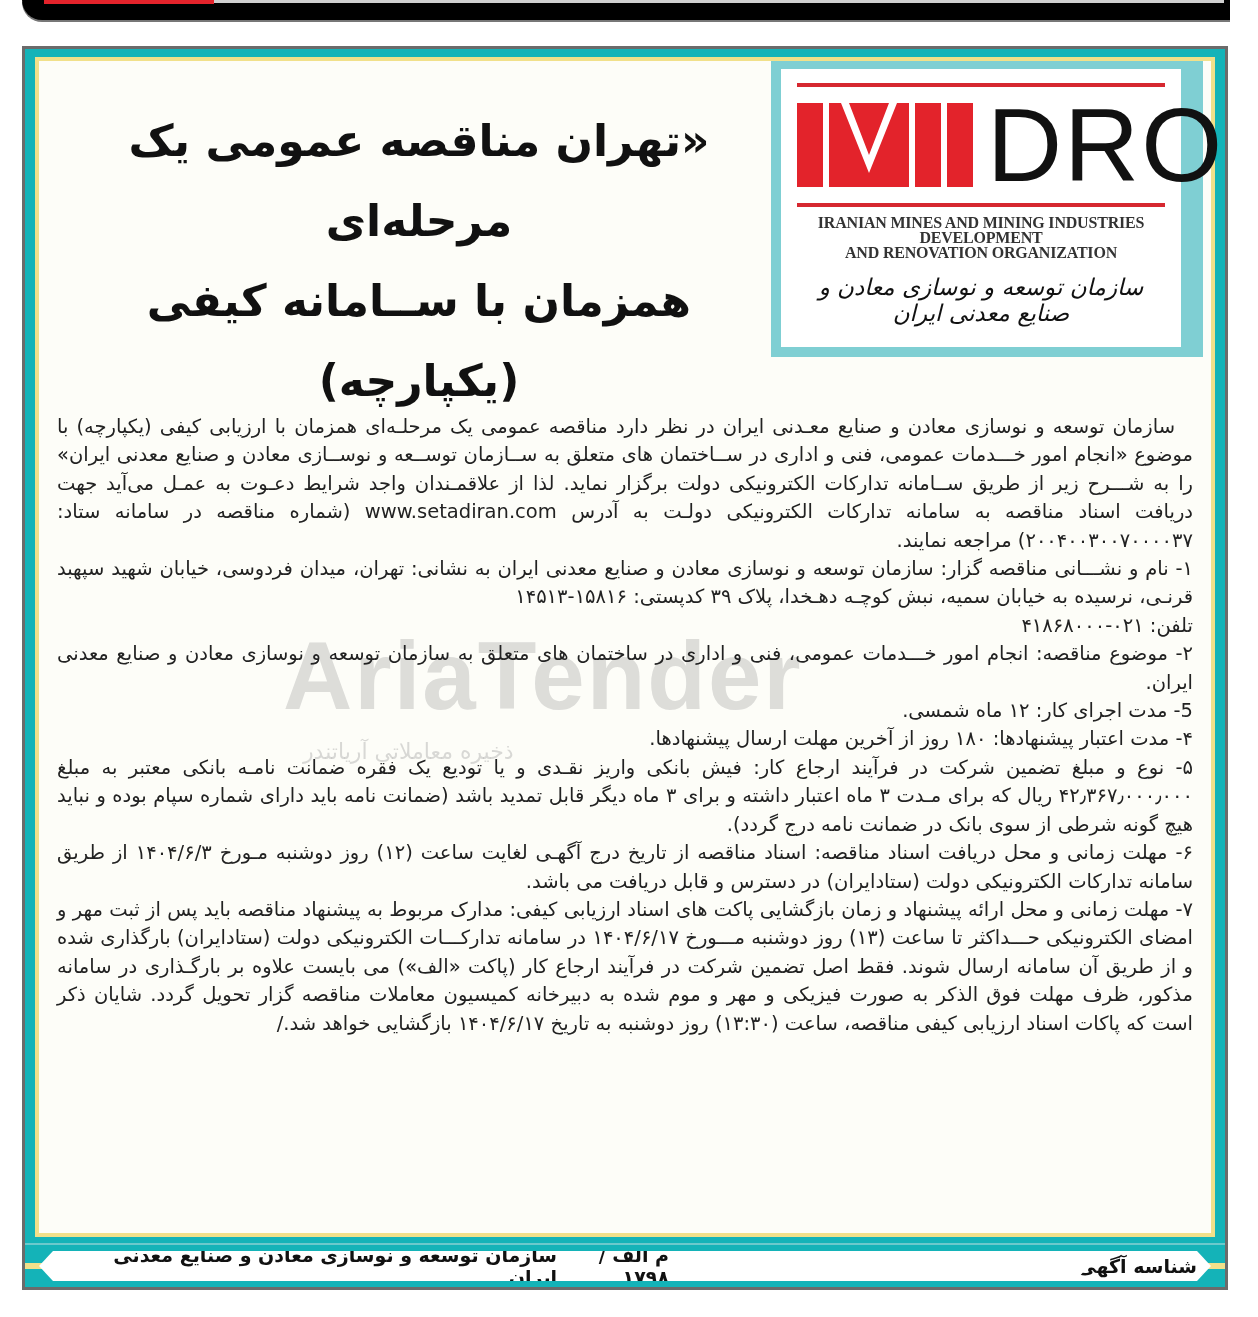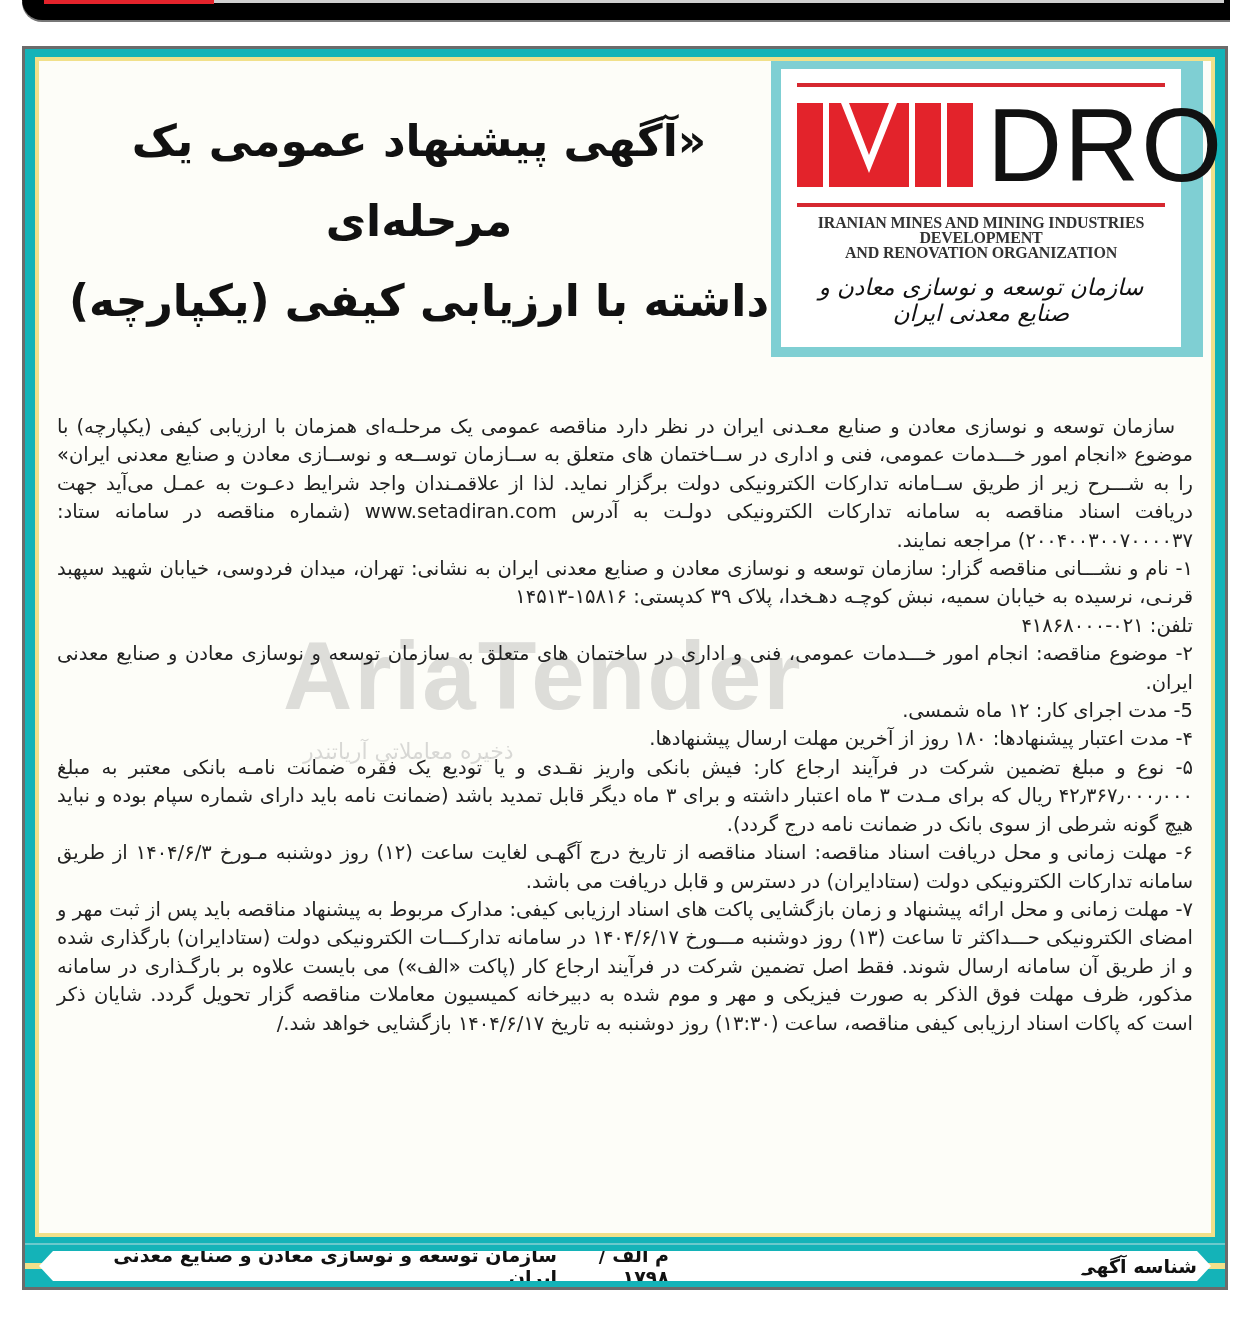"«آگهی پیشنهاد عمومی یک مرحله‌ای" div { text: آگهی پیشنهاد -> تهران مناقصه }
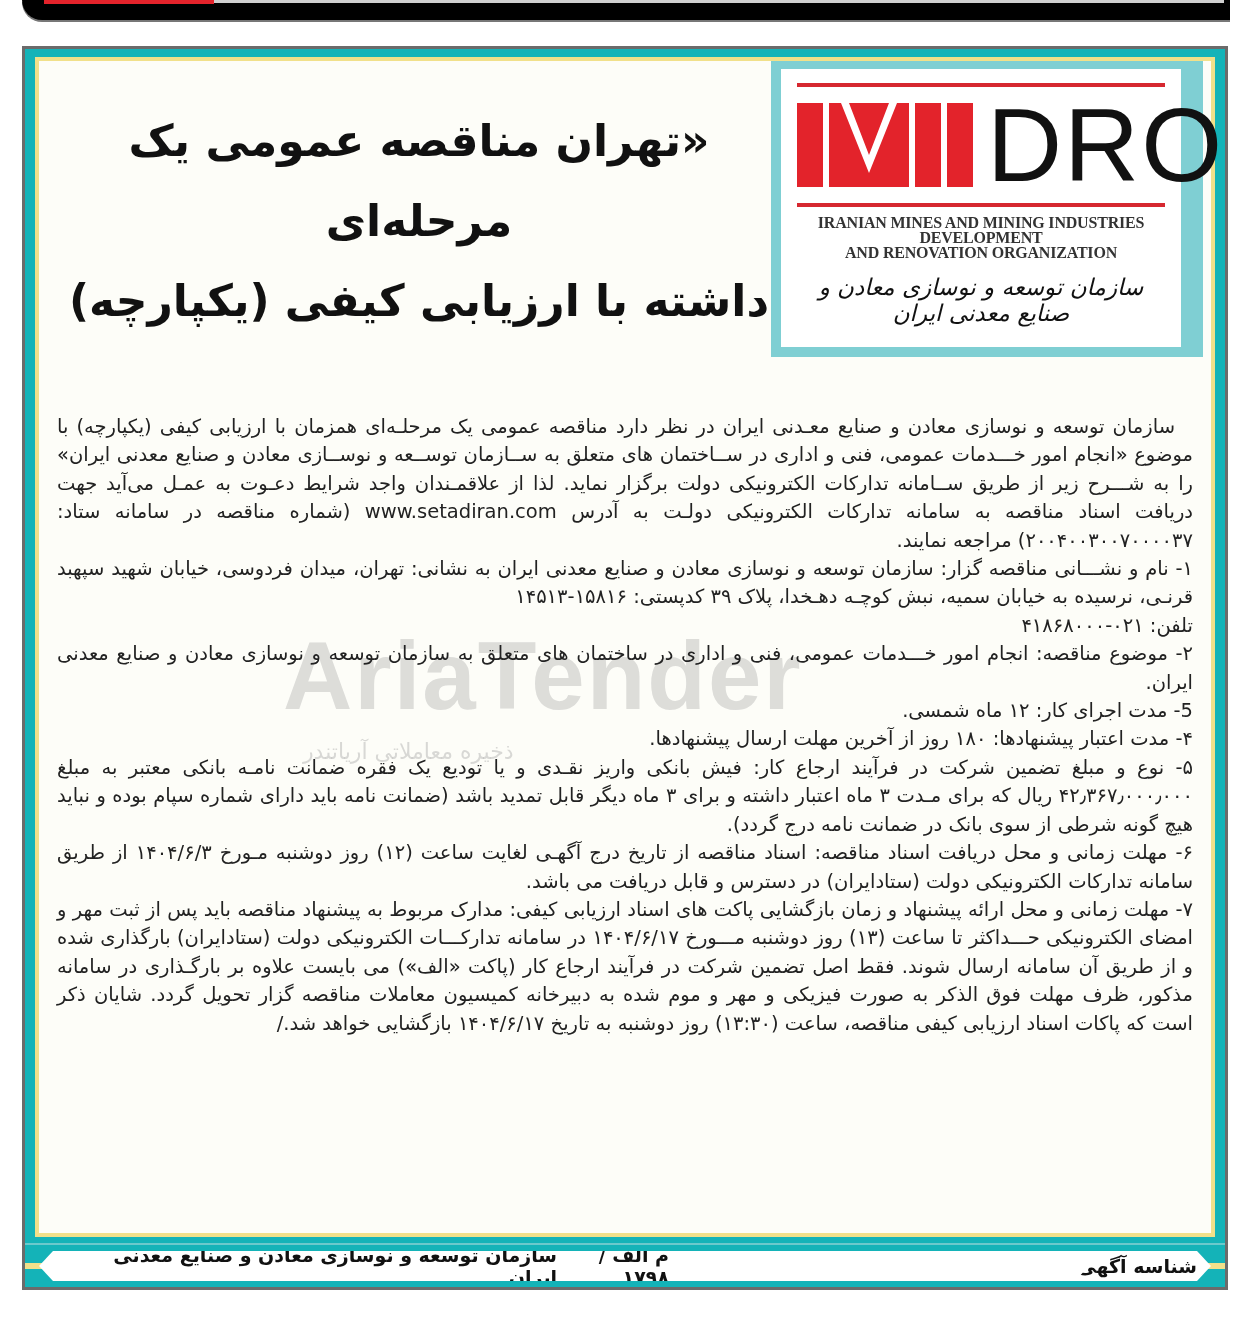"داشته با ارزیابی کیفی (یکپارچه)" div { text: داشته با ارزیابی -> همزمان با ســامانه }
